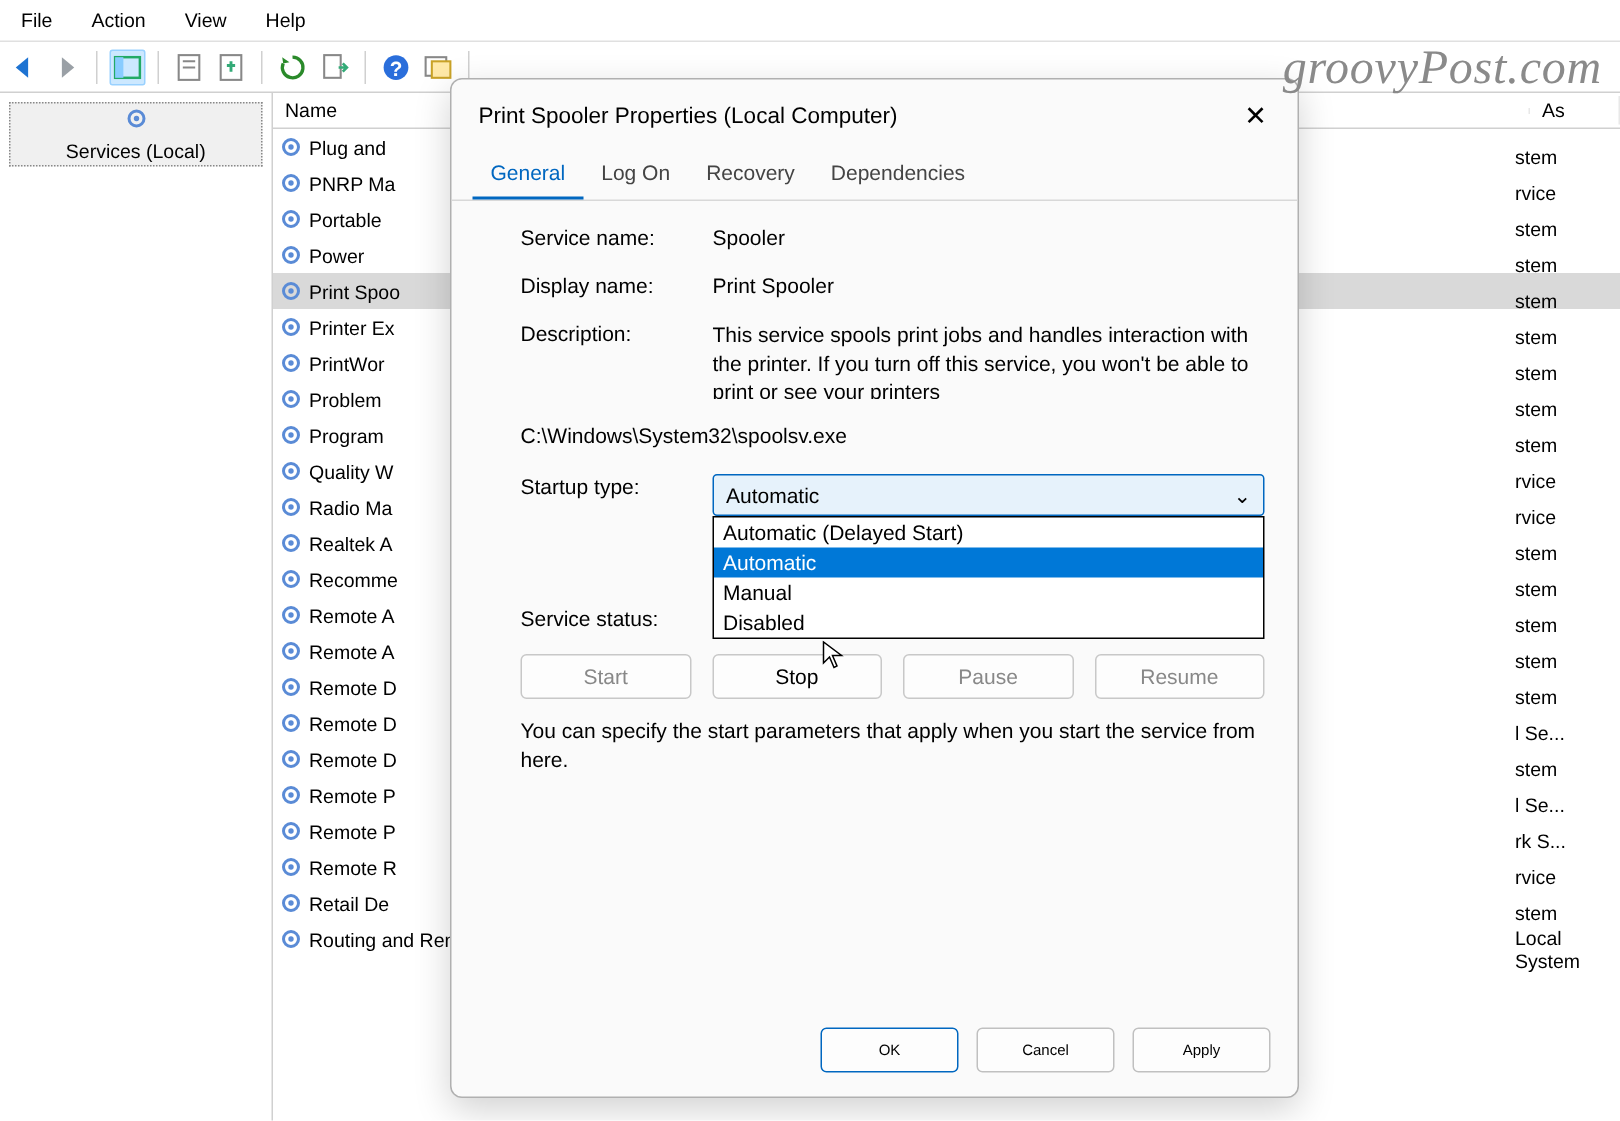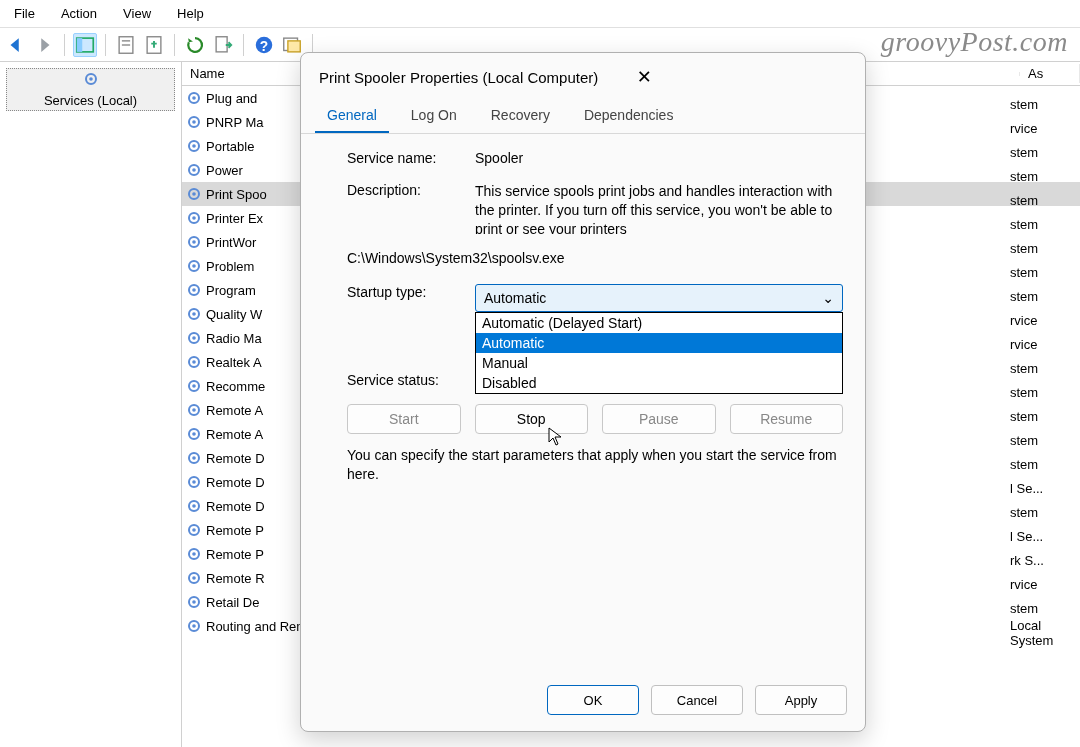"groovyPost.com" .watermark { font-size: 28px -> 32px }
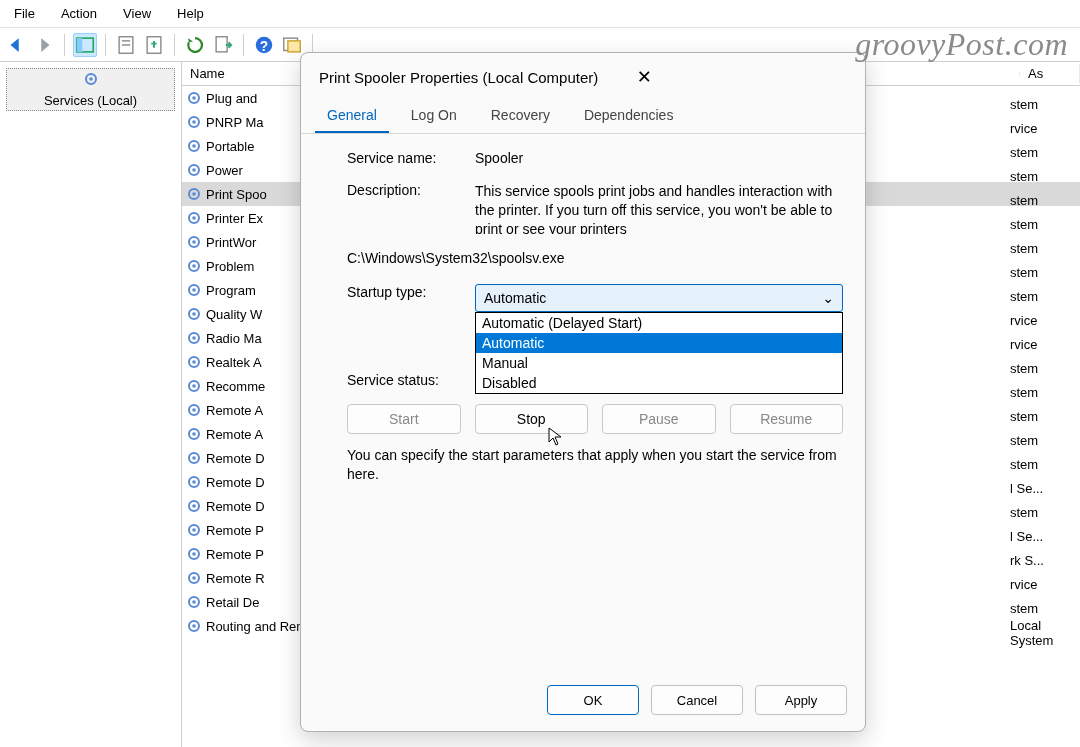"Print Spooler Properties (Local" .dlg-title { justify-content: none -> space-between }
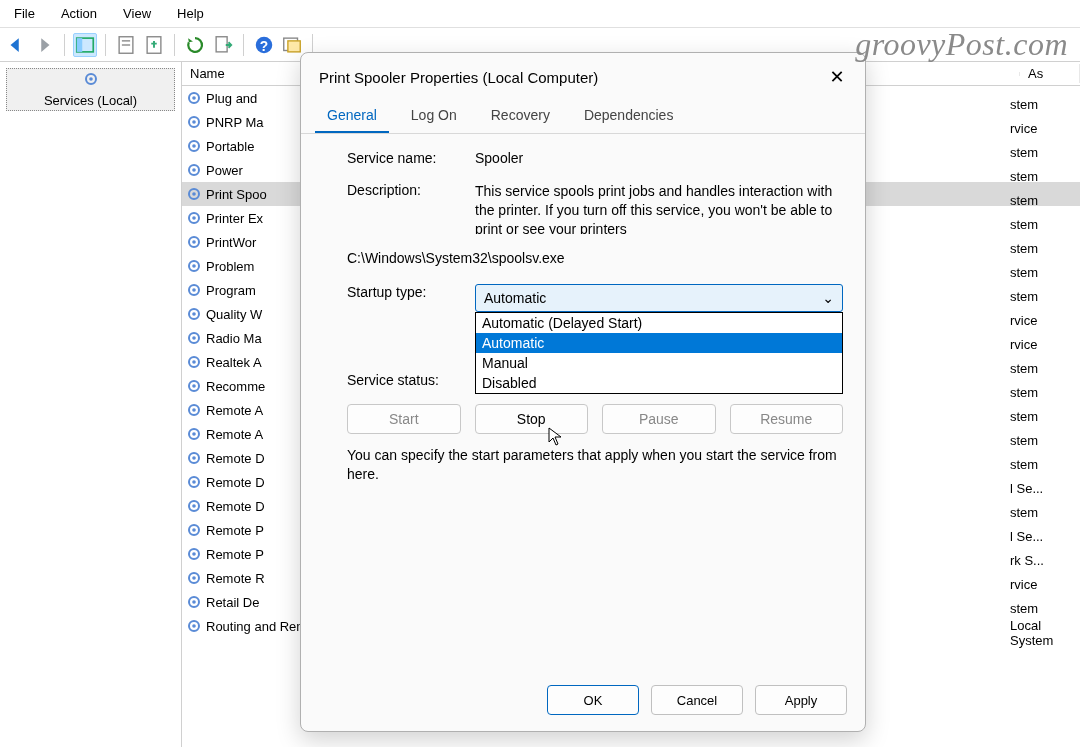"General" .tabs { gap: 10px -> none }
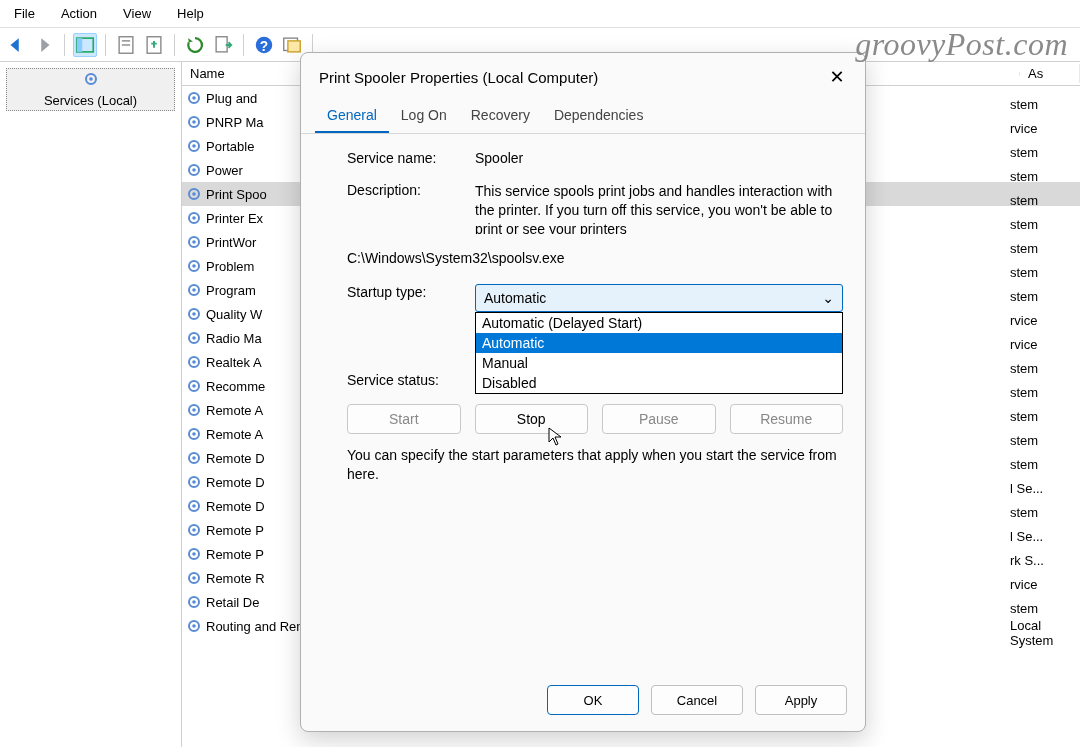"Display name:" div.formrow { html: none -> <div> <div>Display name:</div> <div>Print Spooler</div> </div> }
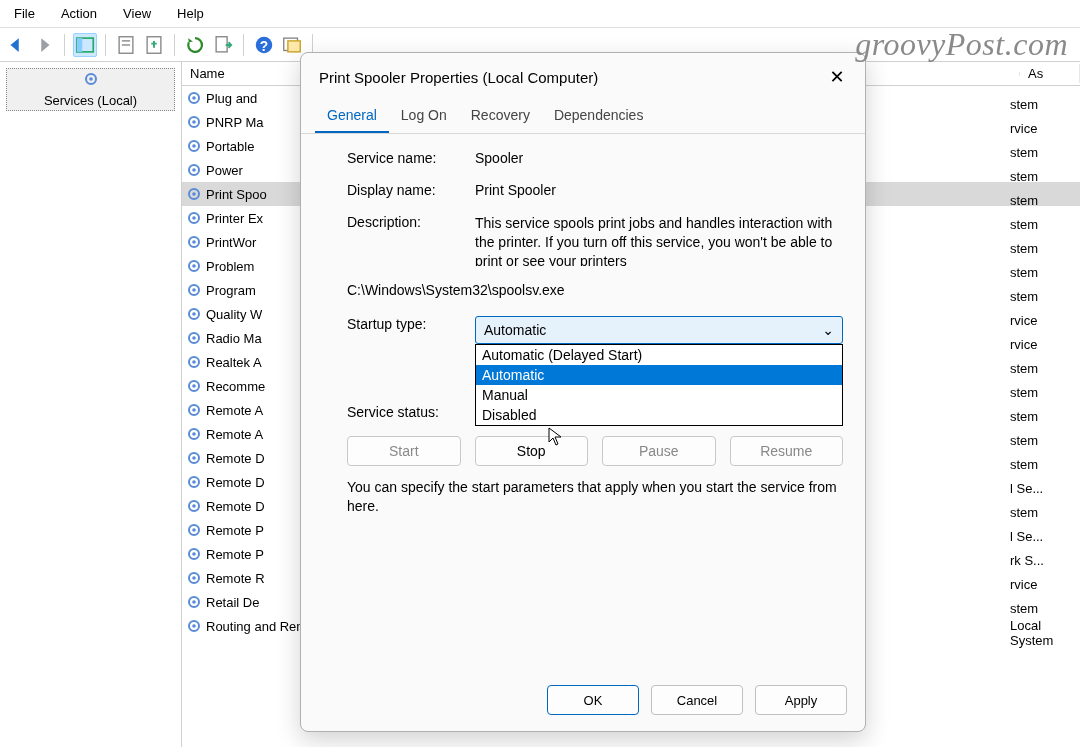"OK" .dlg-footer button { font-size: 13px -> 10px }
